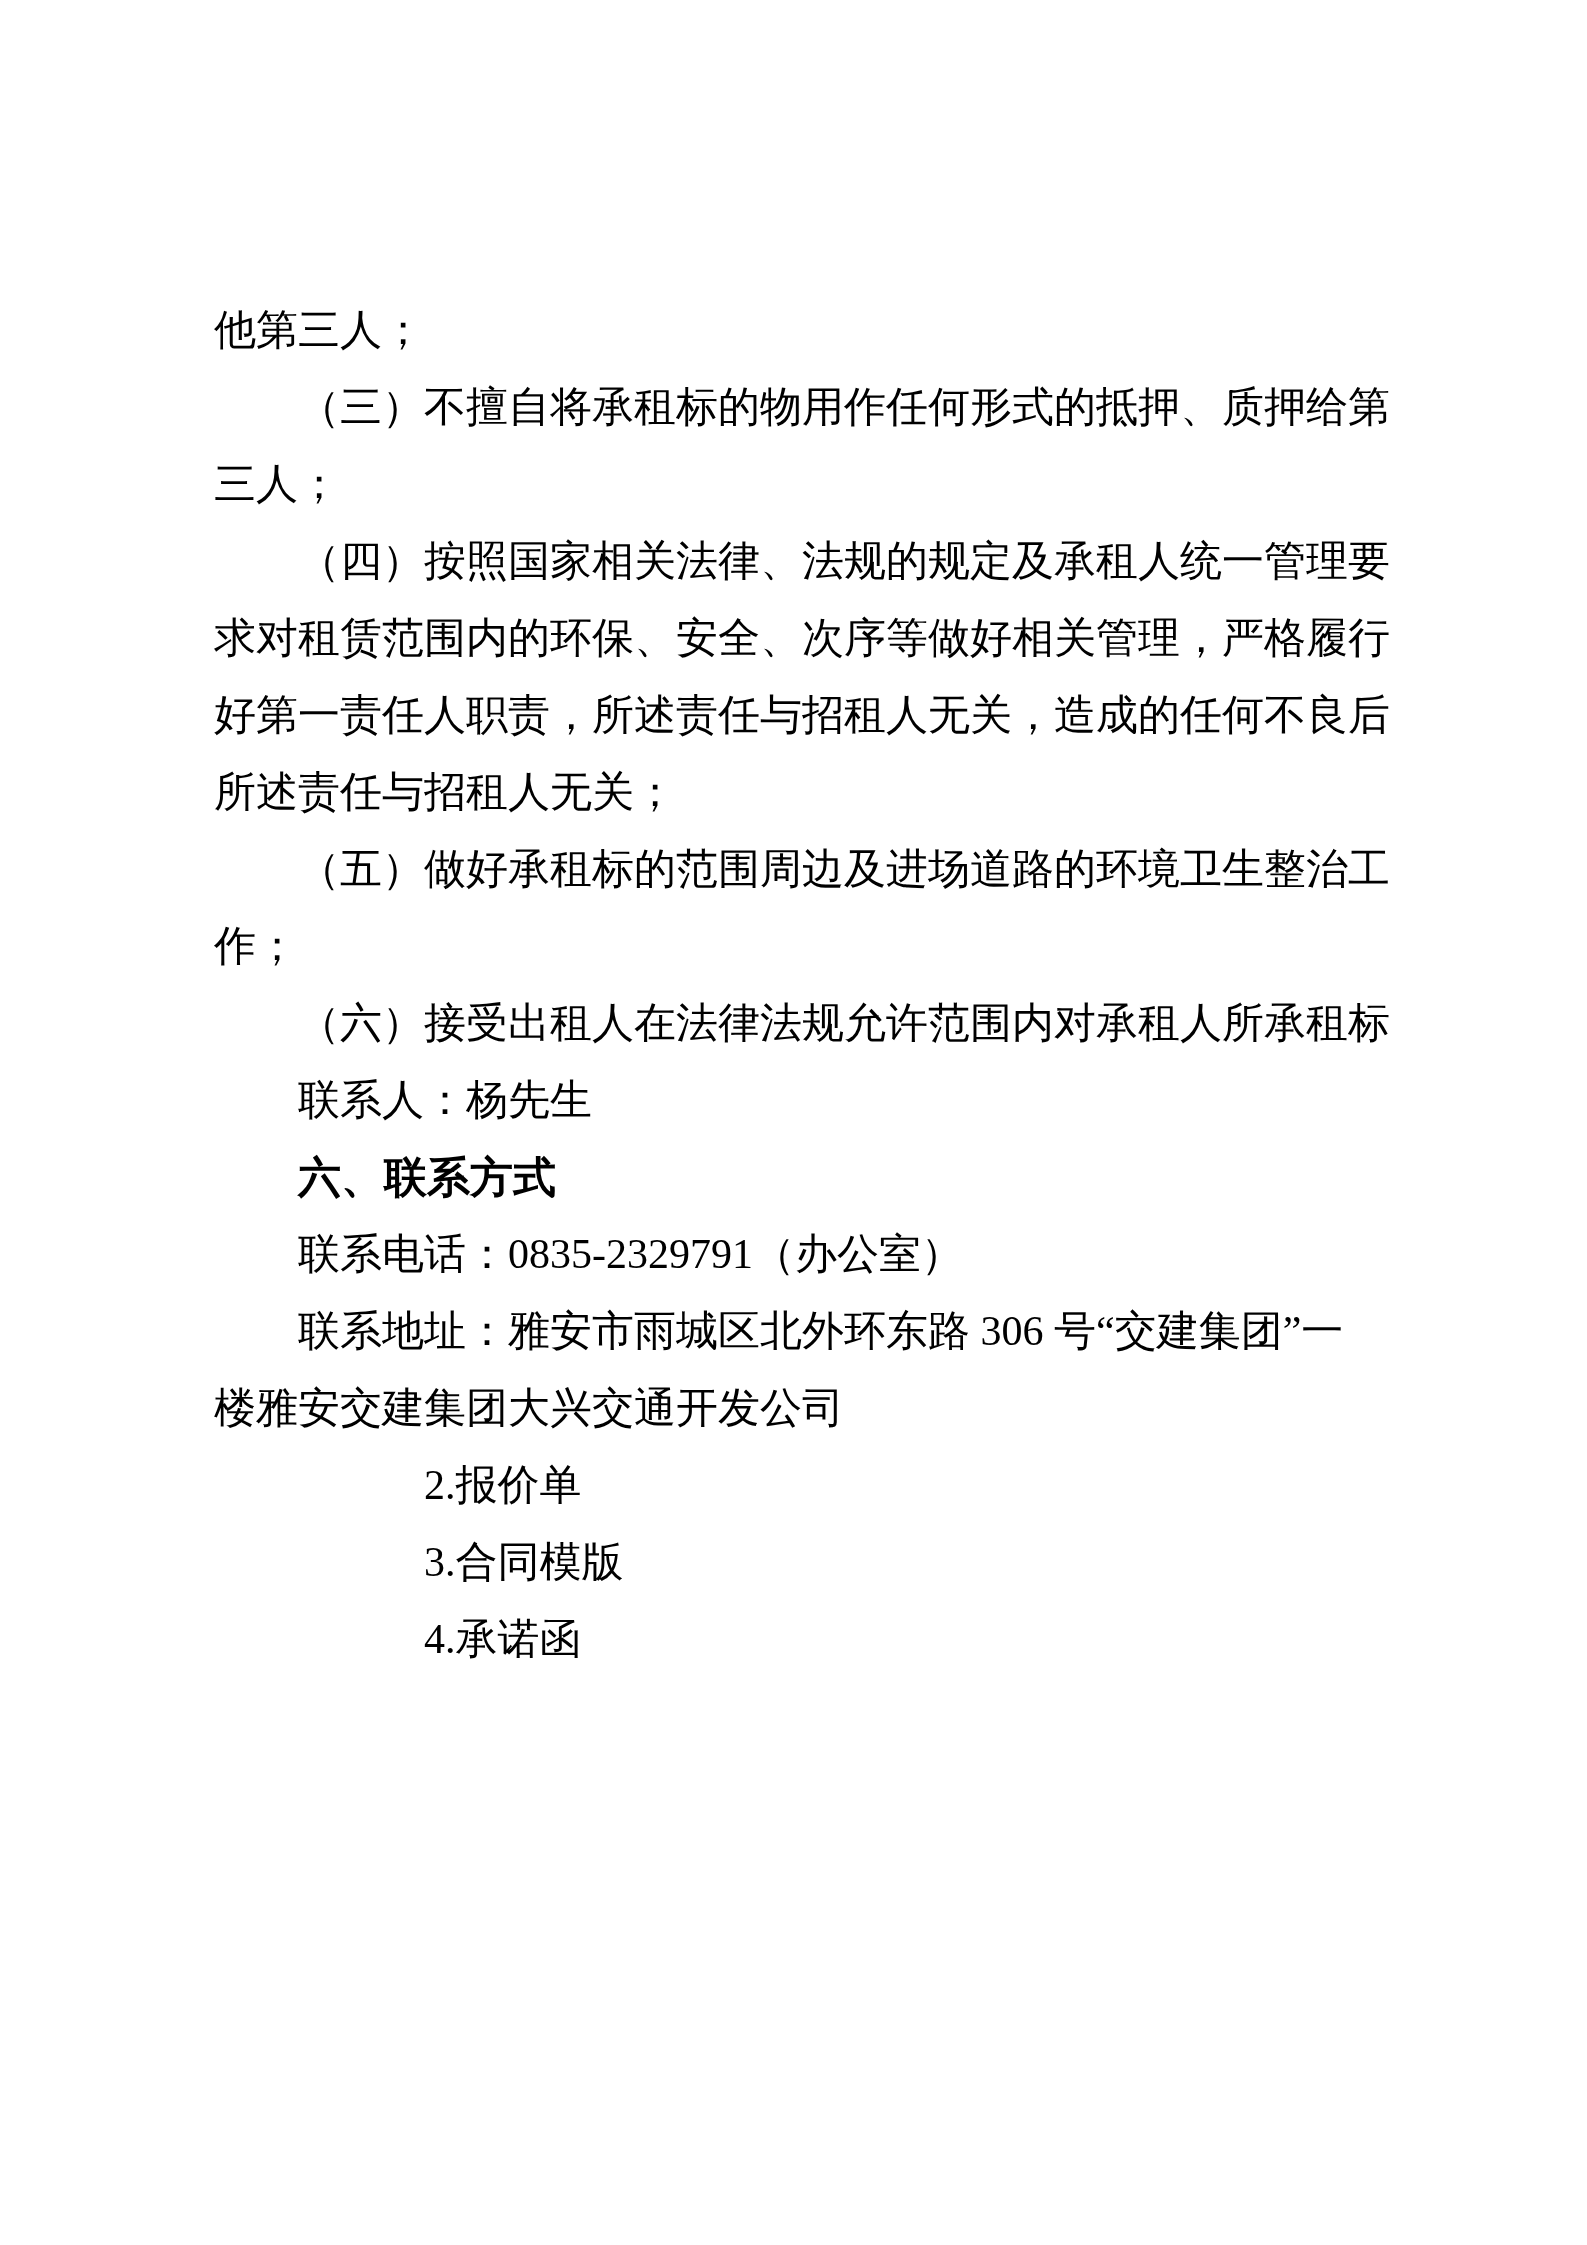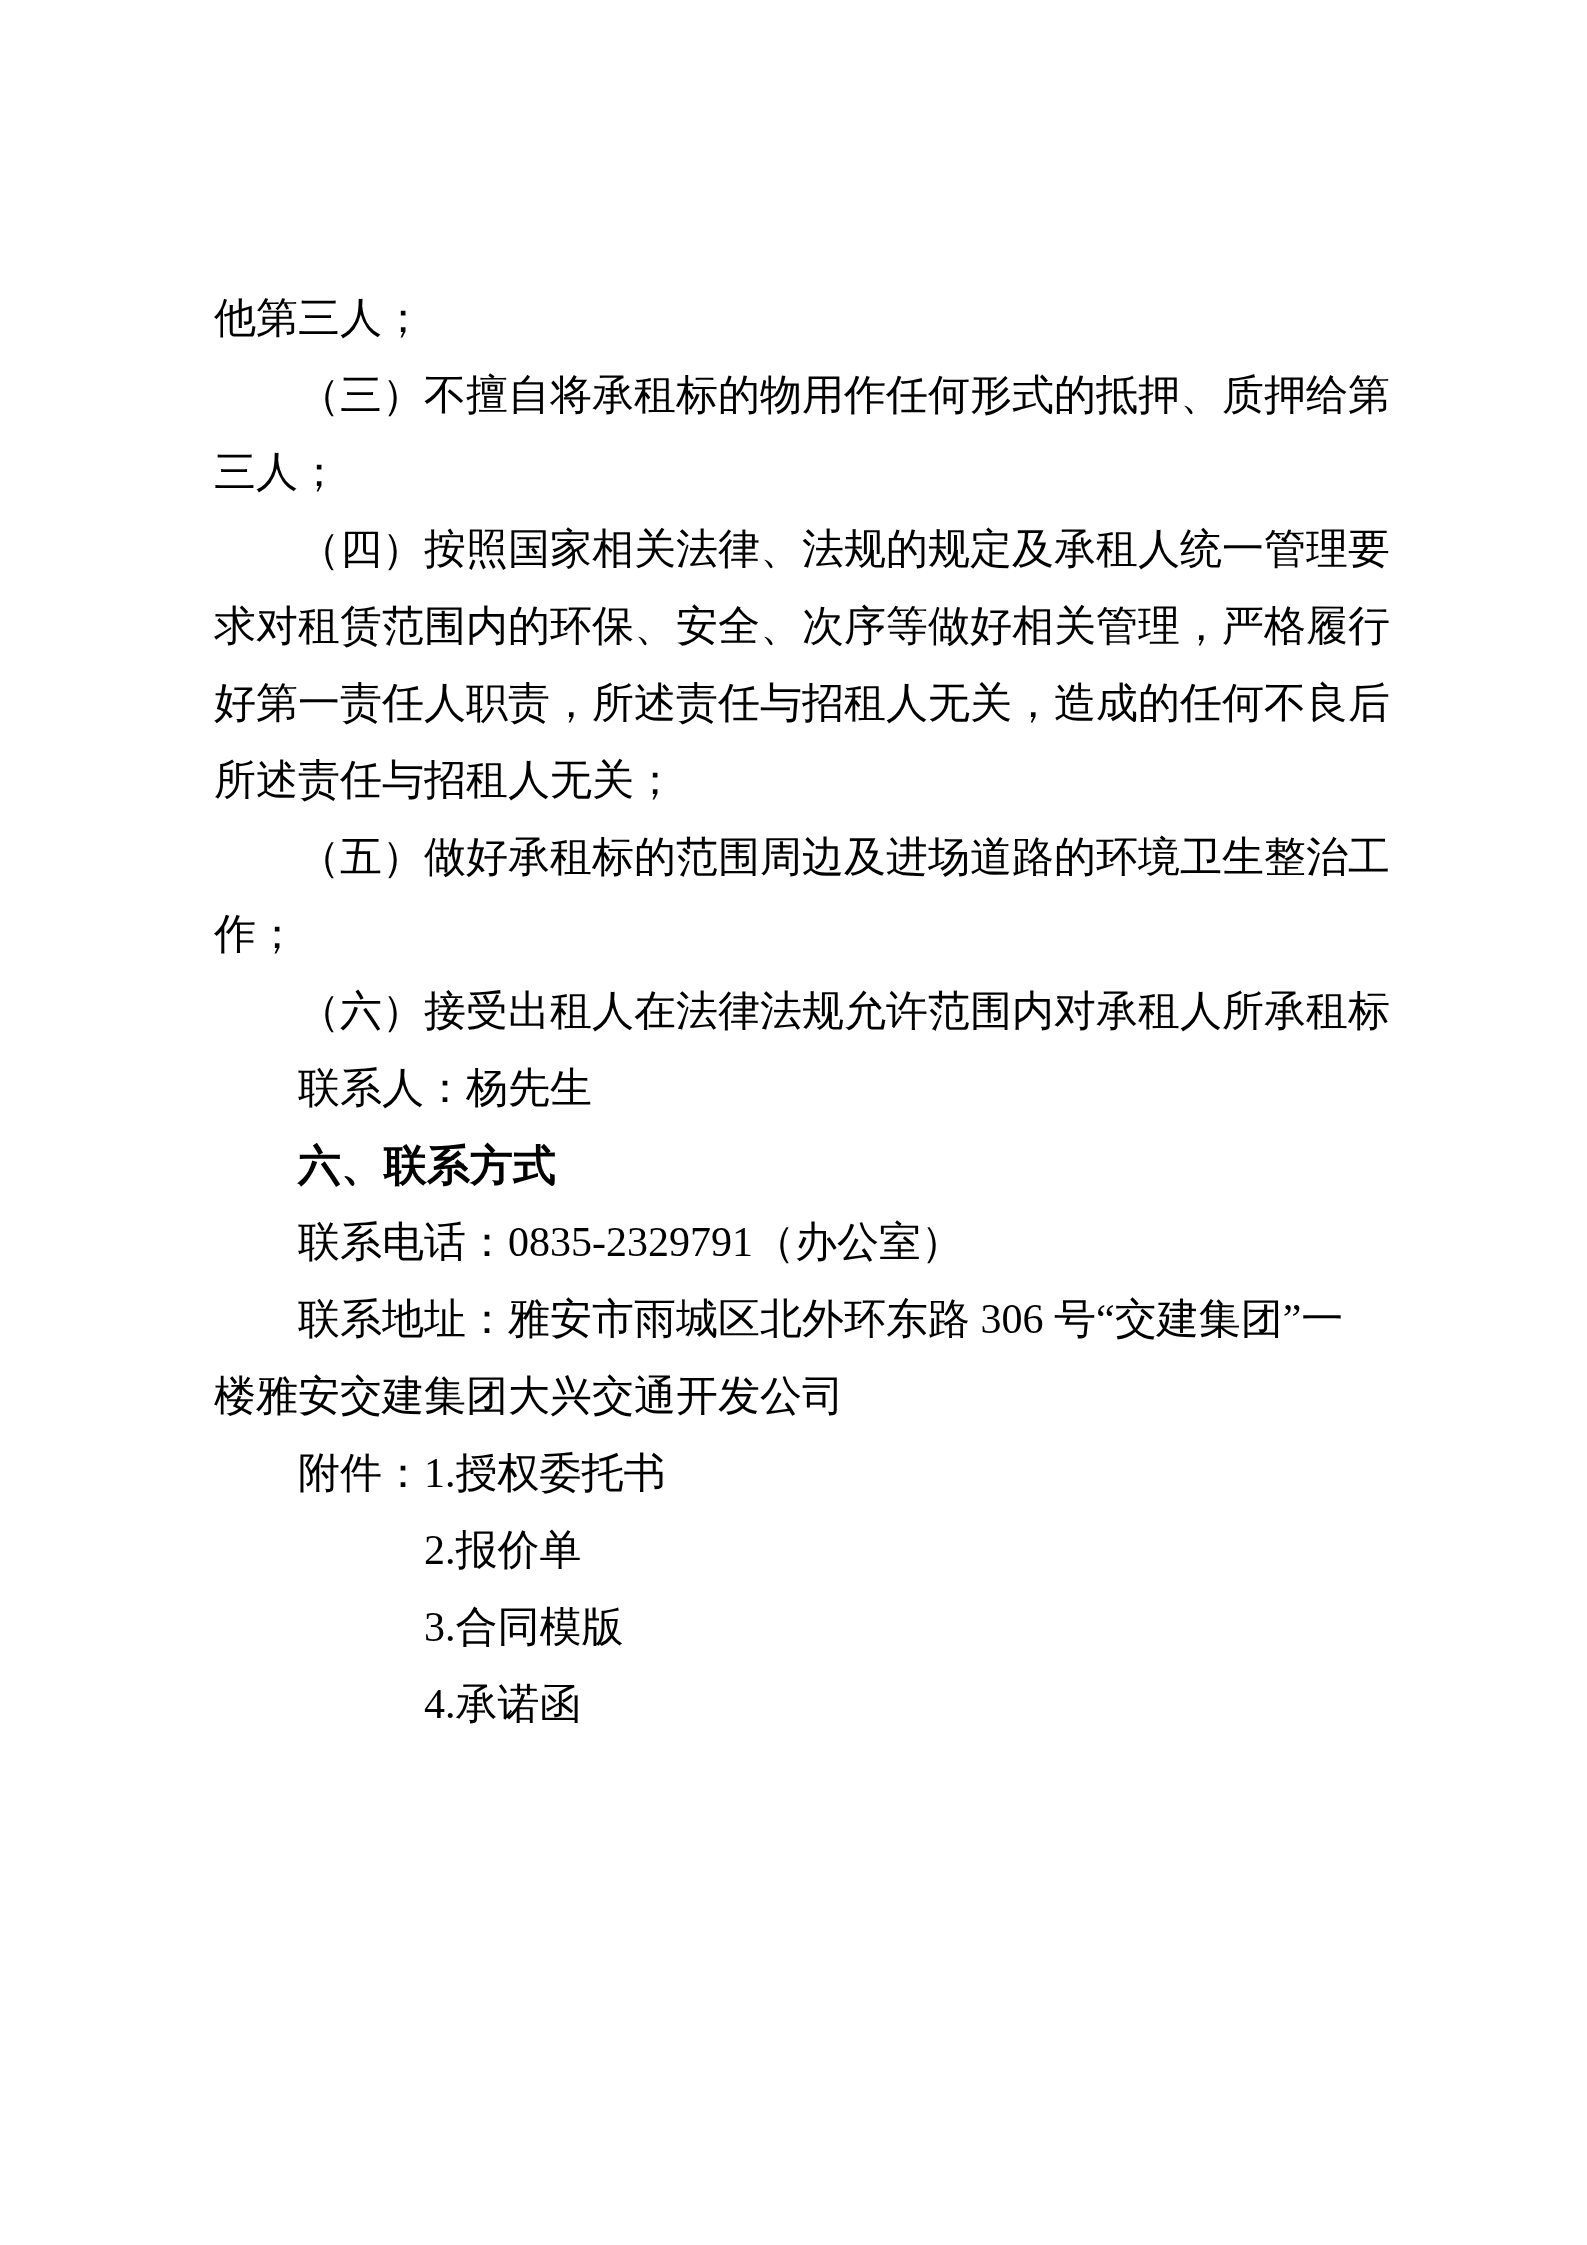"他第三人；" .text-block { top: 280px -> 292px }
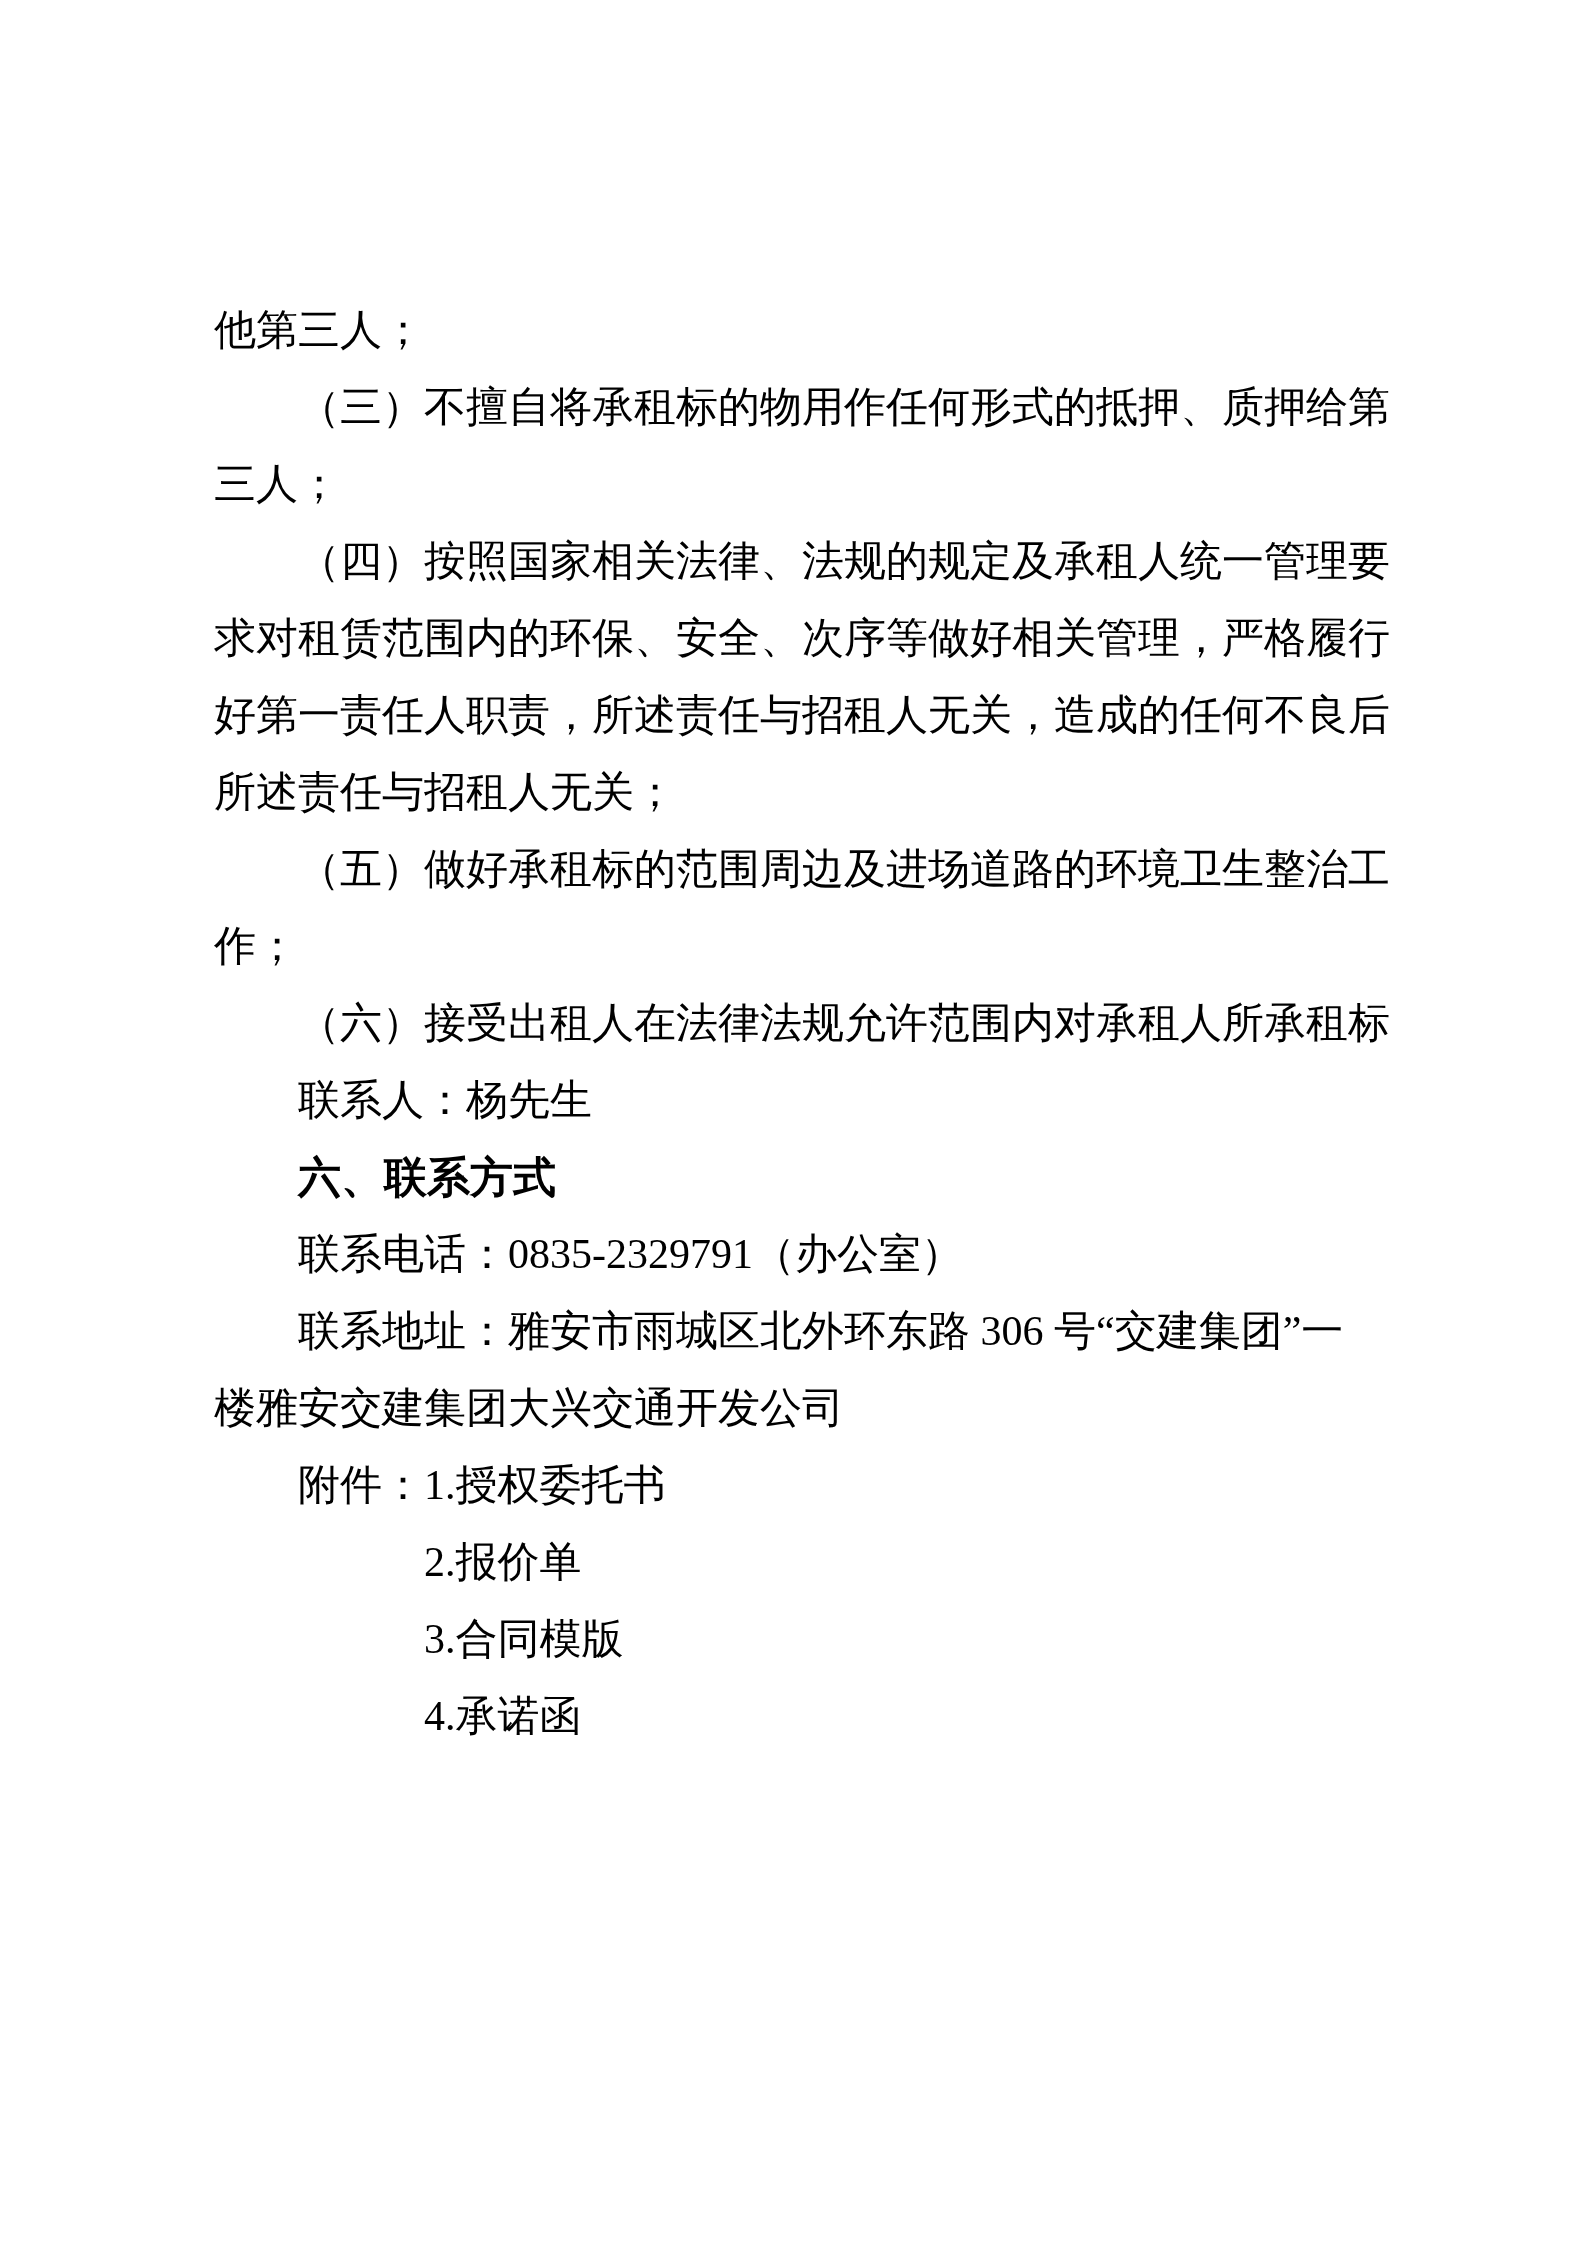"附件：1.授权委托书" div.line { html: <div>附件：1.授权委托书</div> -> none }
